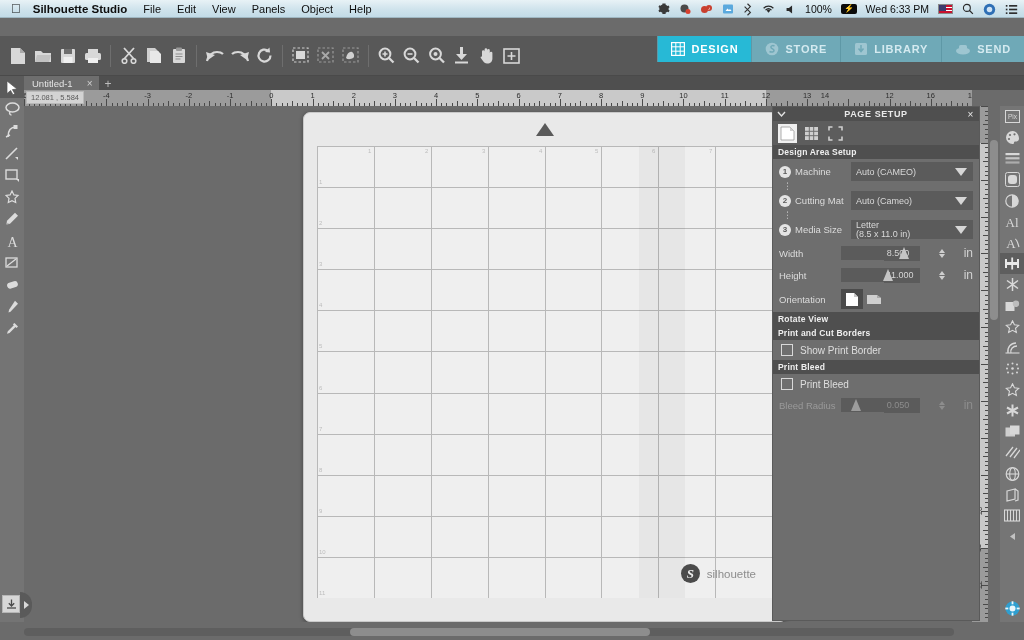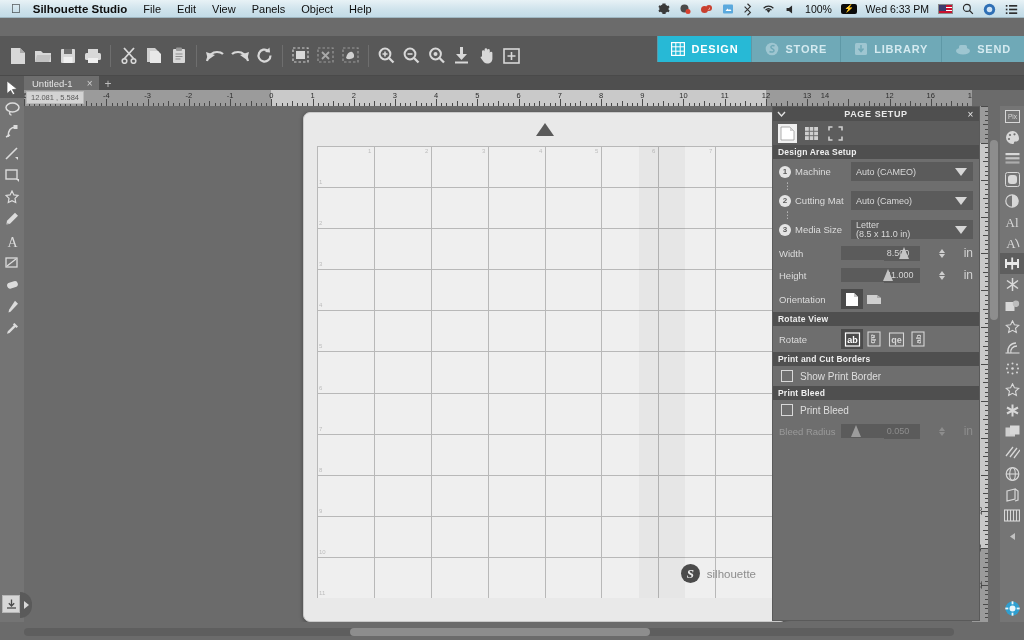"Rotate" div.row { html: <div> <span>Rotate</span> <div> <svg> <rect></rect> <text>ab</text> </svg> </div> <div> <svg> <rect></rect> <text>ab</text> </svg> </div> <div> <svg> <rect></rect> <text>qe</text> </svg> </div> <div> <svg> <rect></rect> <text>ab</text> </svg> </div> </div> -> none }
